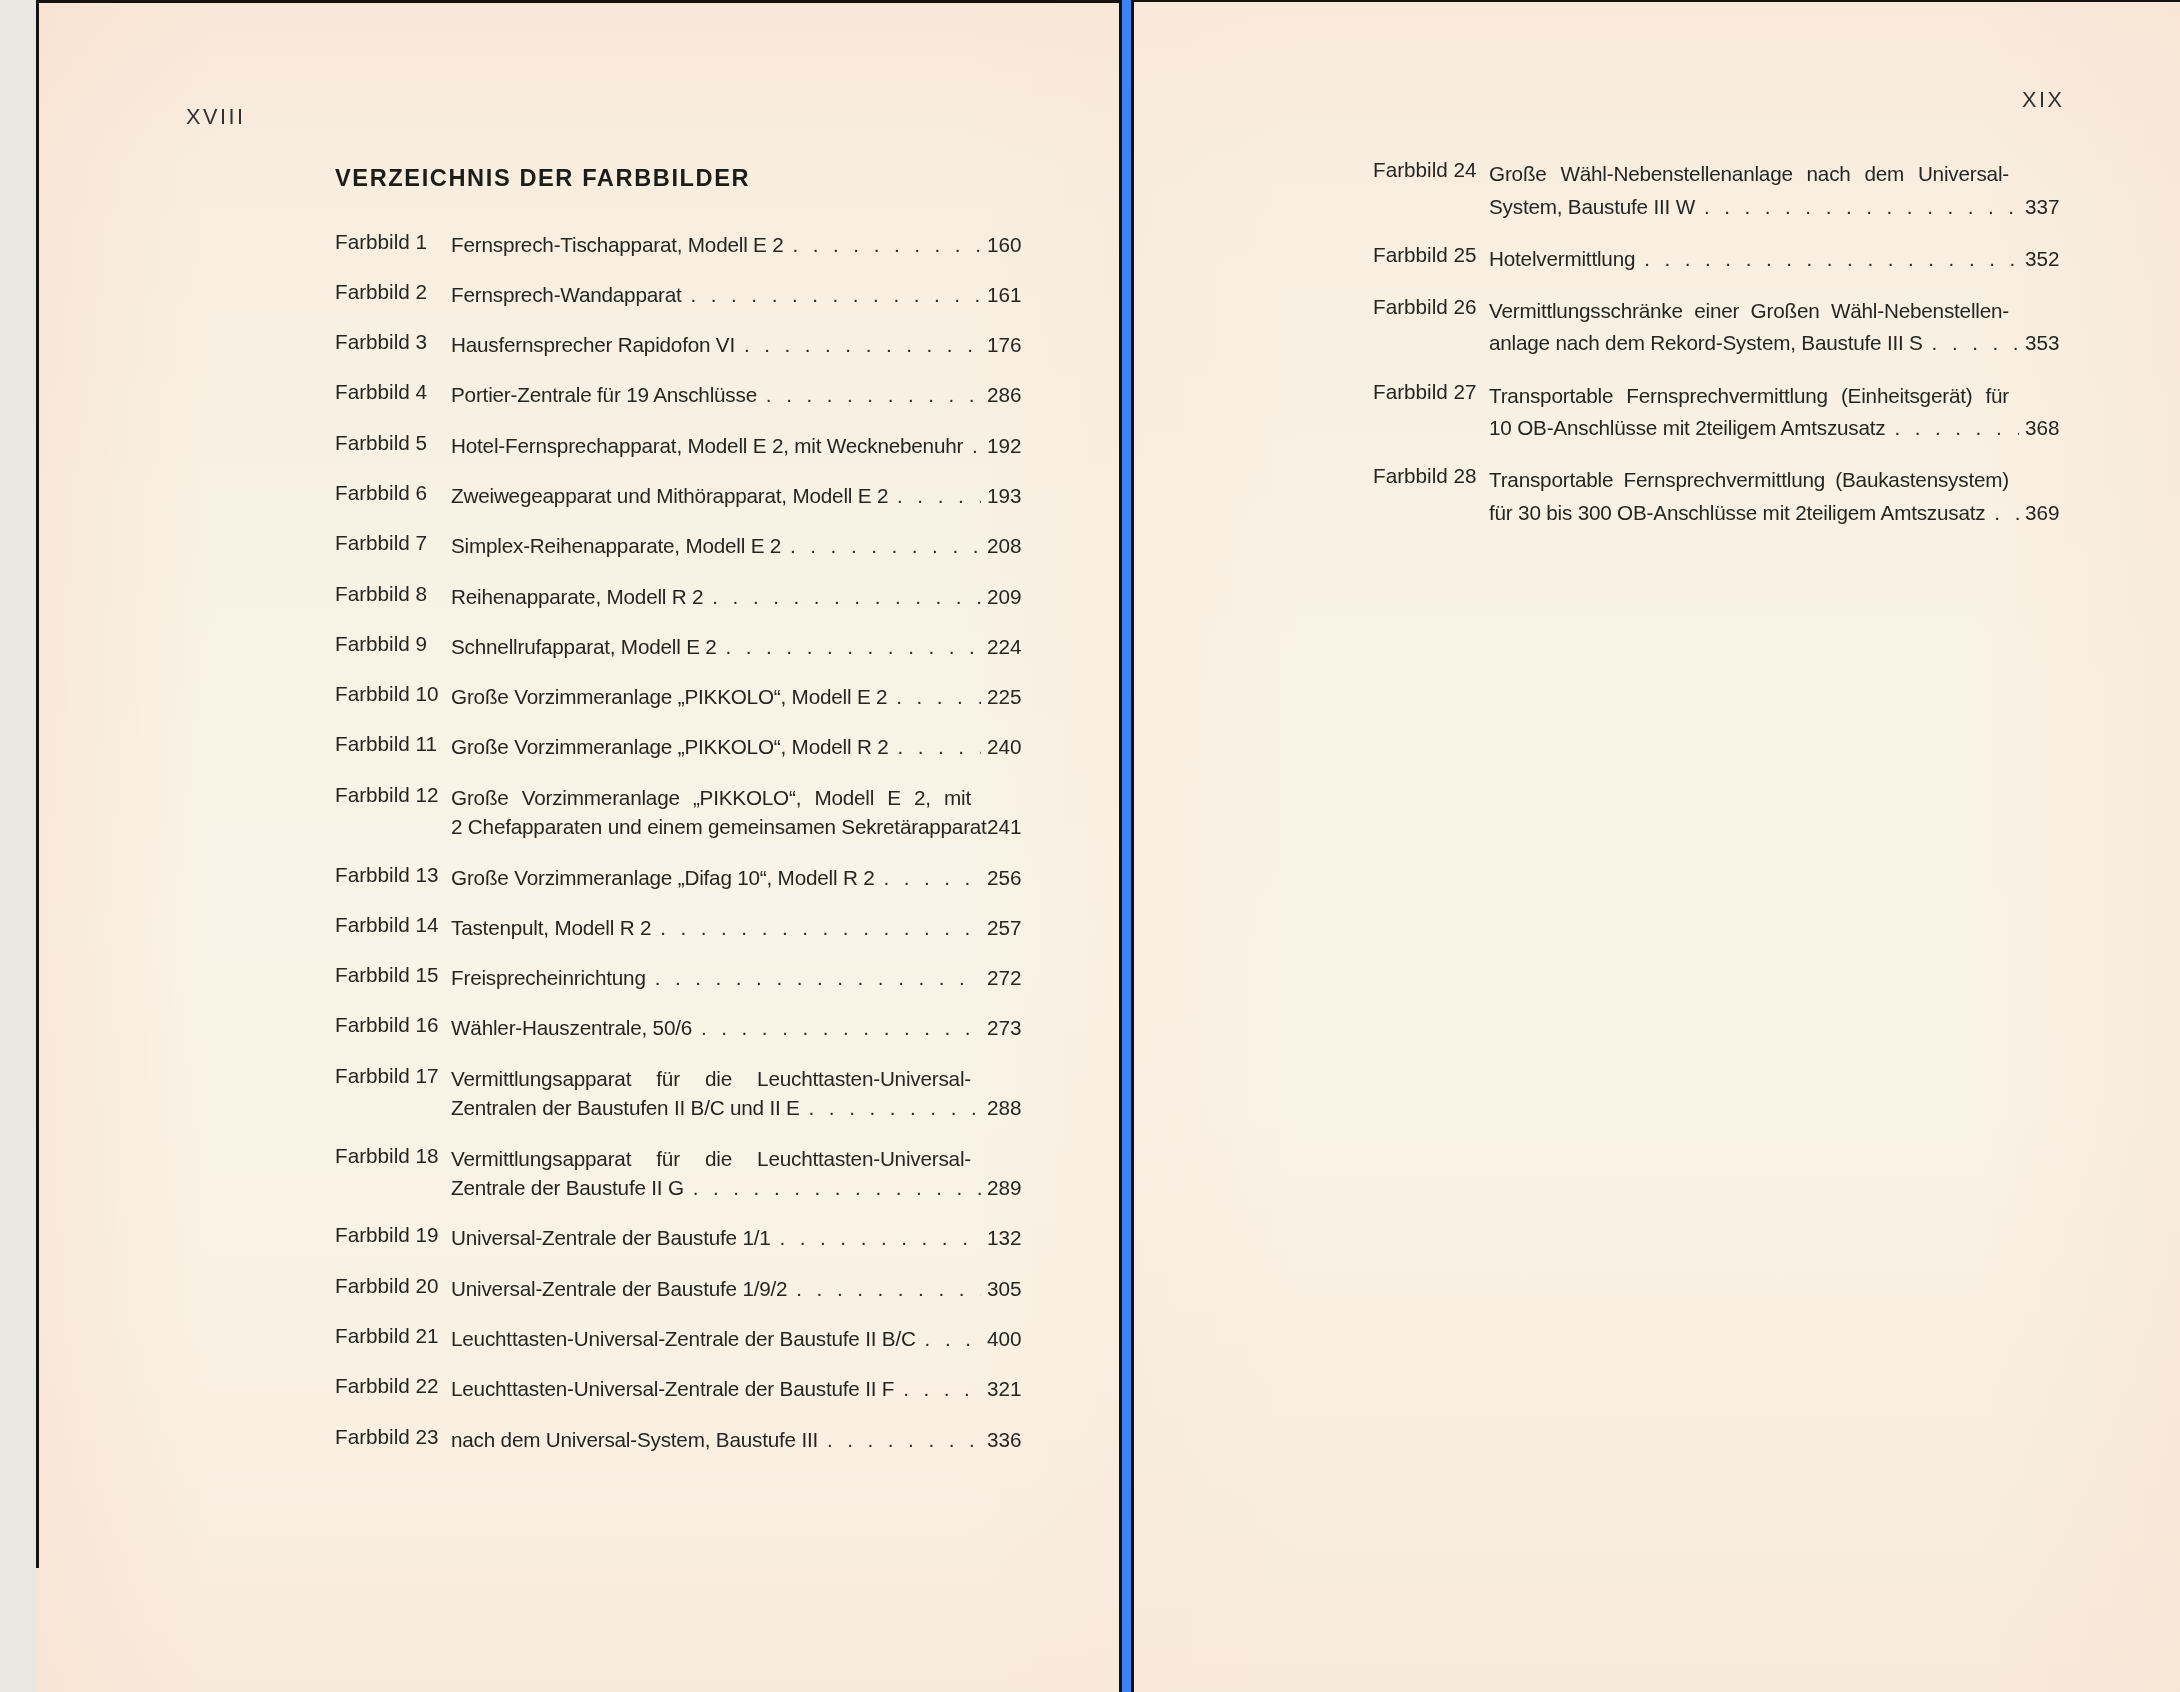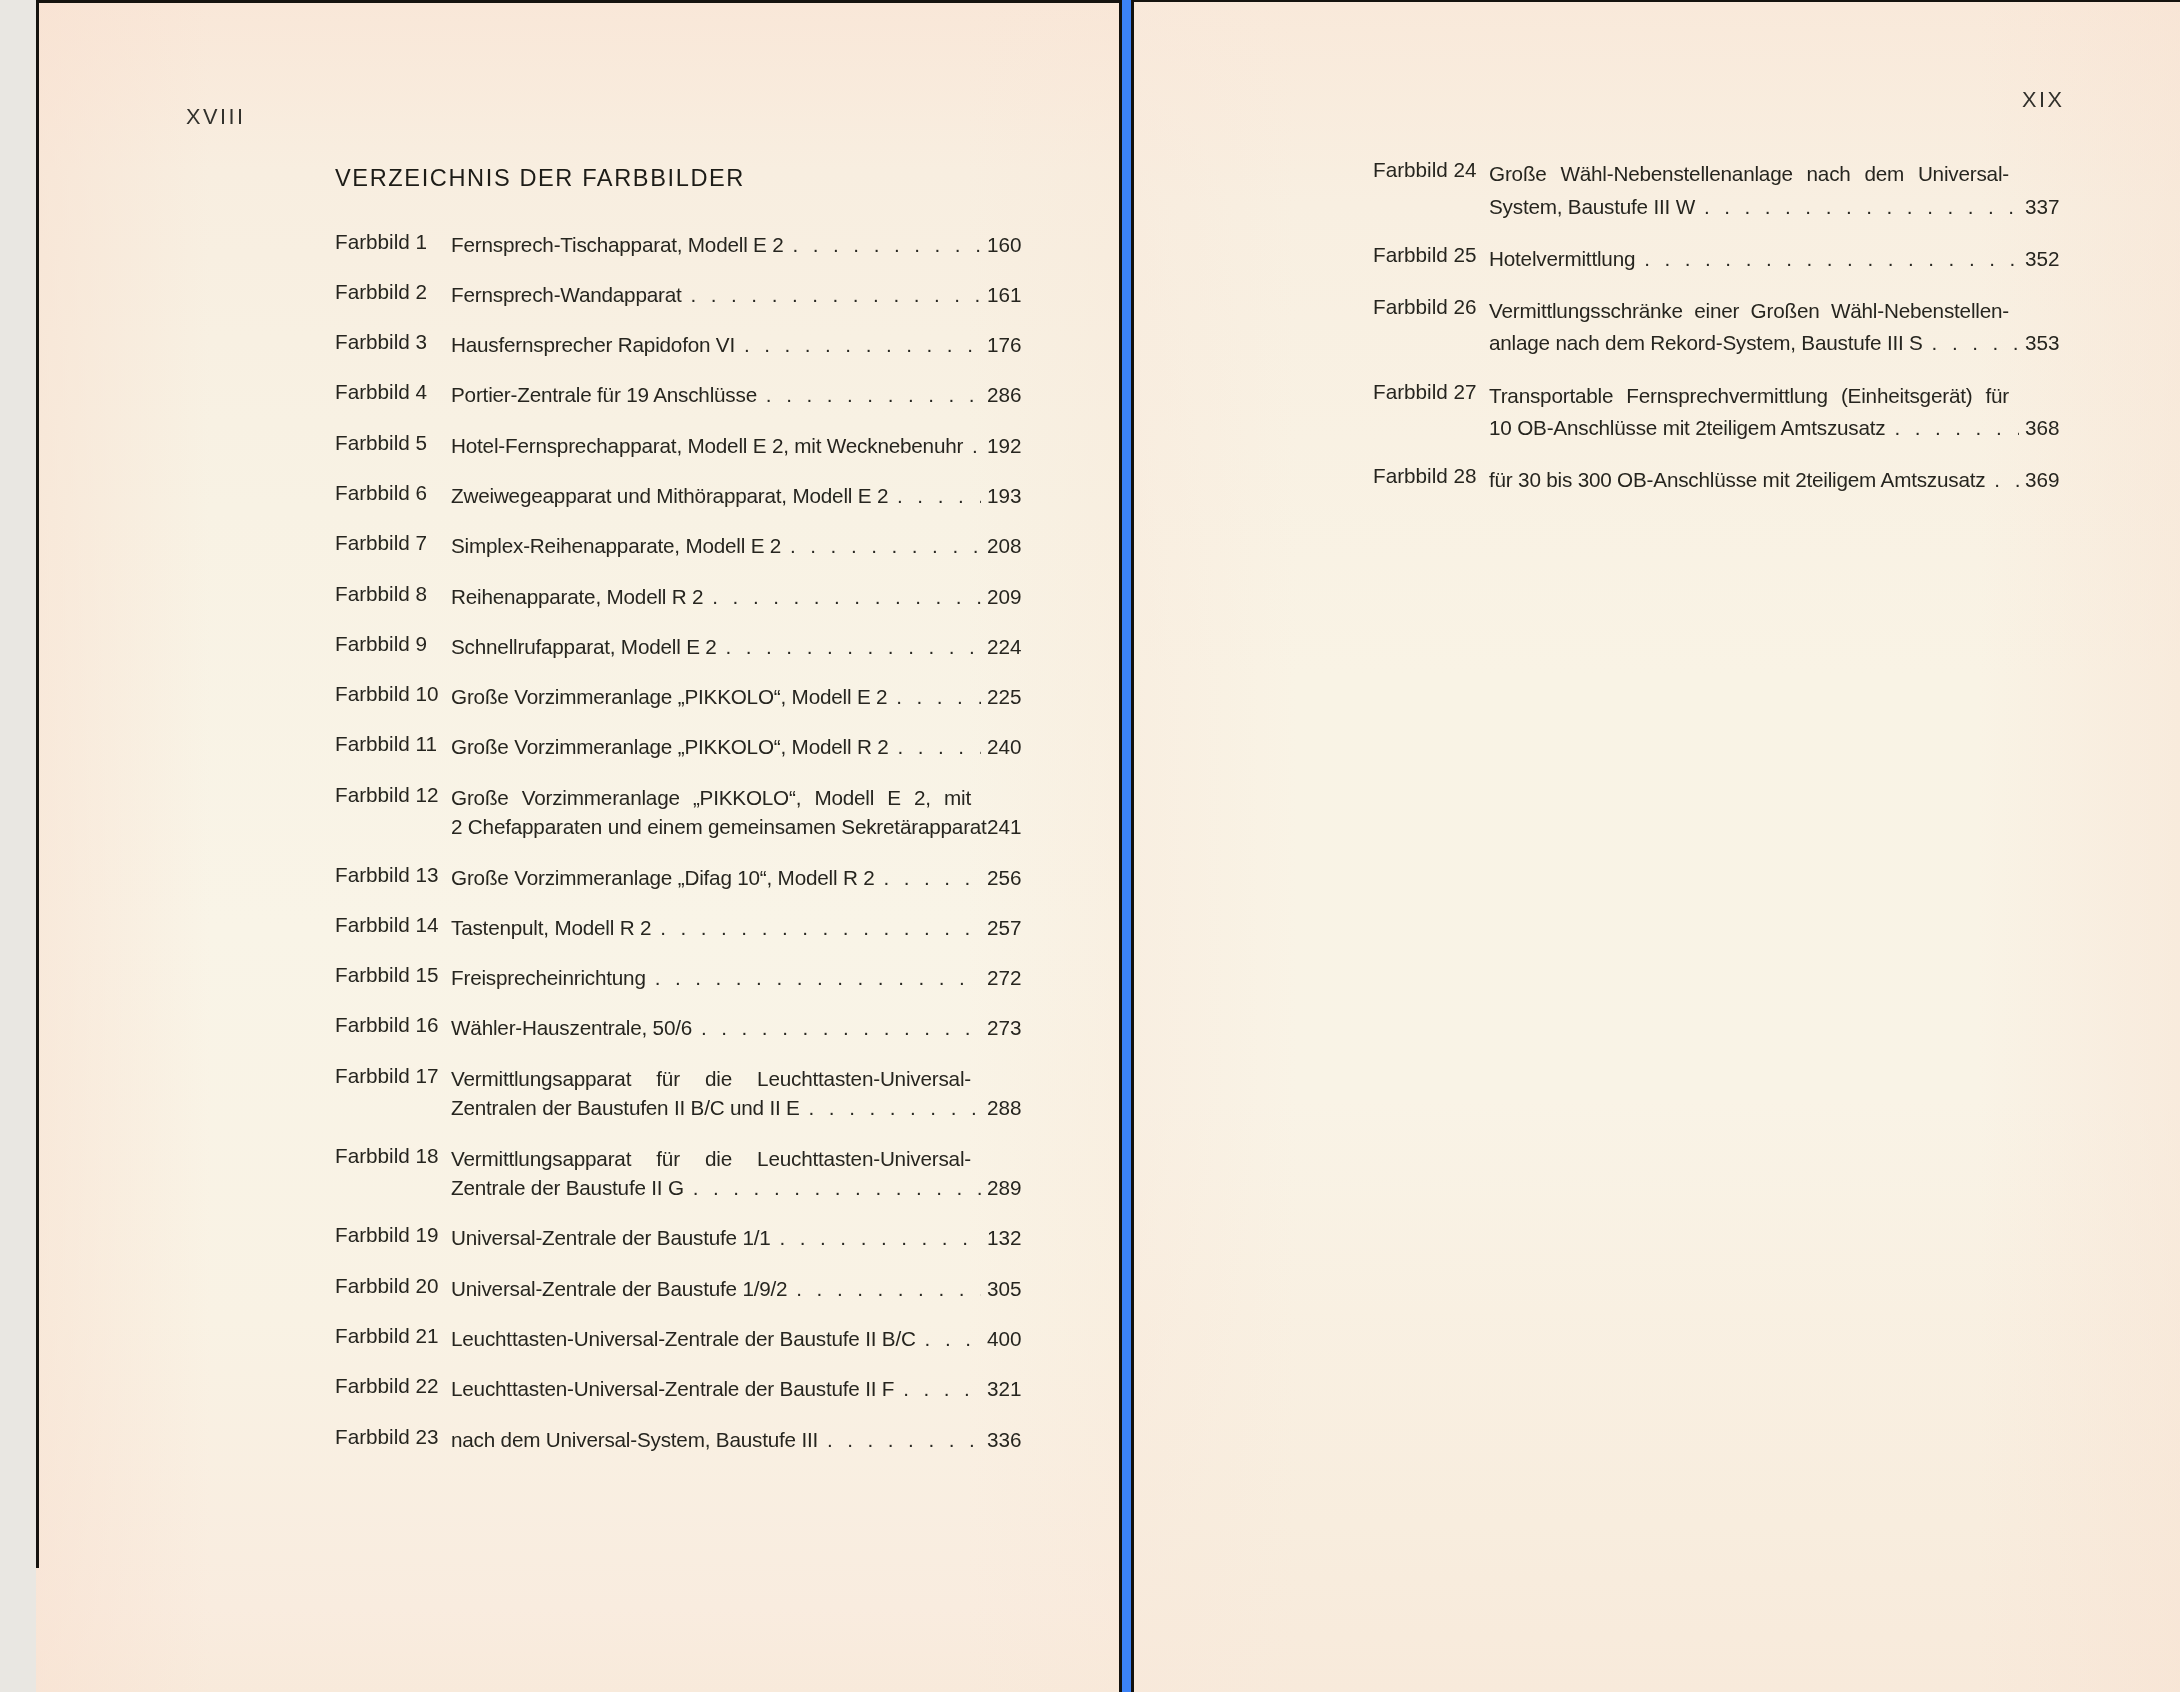"VERZEICHNIS DER FARBBILDER" .toc-title { font-weight: normal -> bold }
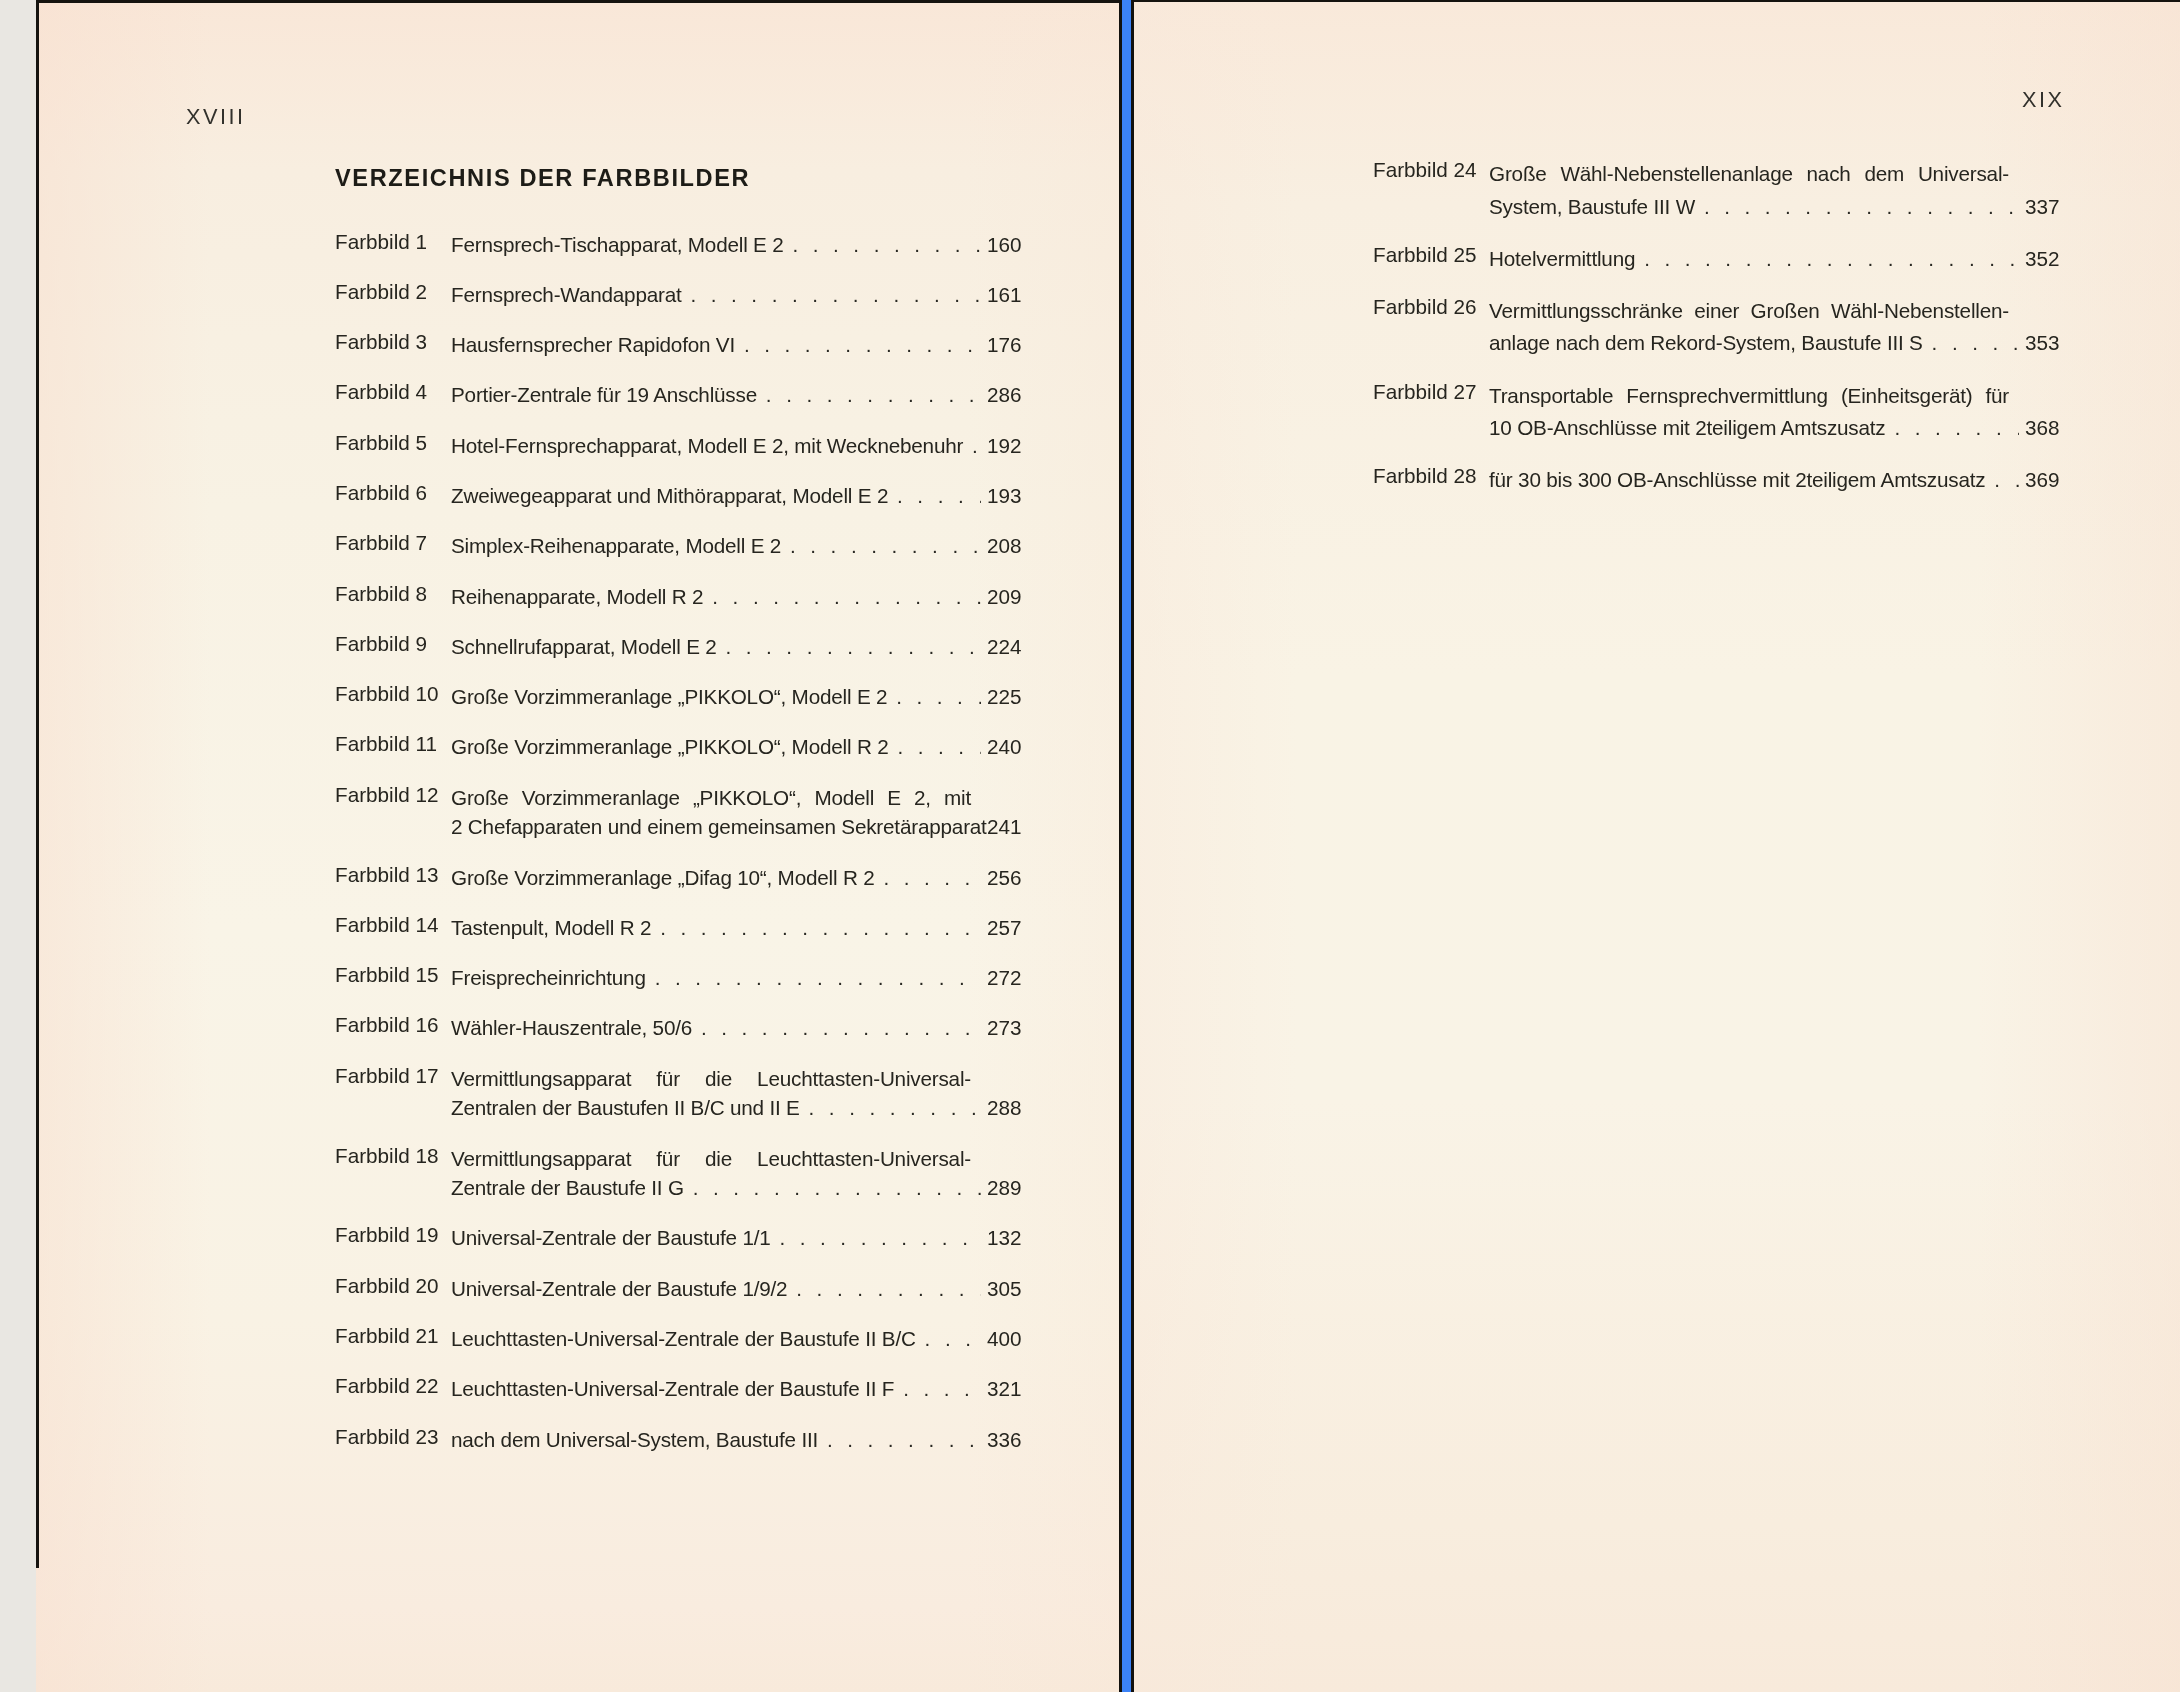"Transportable Fernsprechvermittlung (Baukastensystem)" div.line { html: none -> <div><span>Transportable Fernsprechvermittlung (Baukastensystem)</span></div> }
